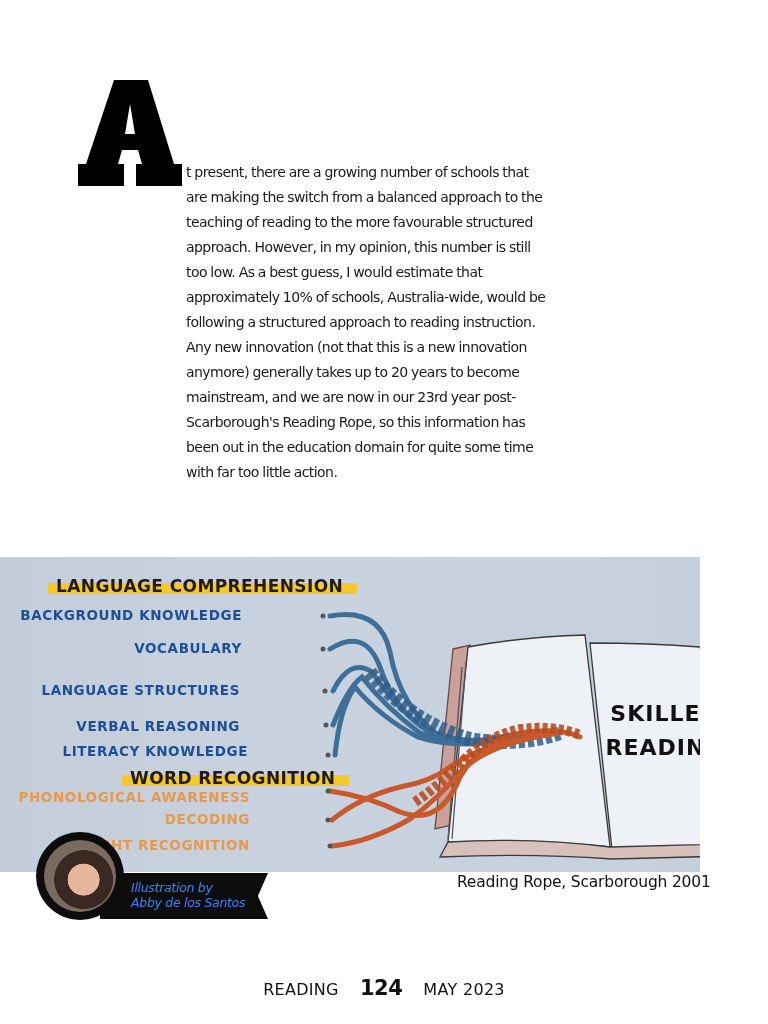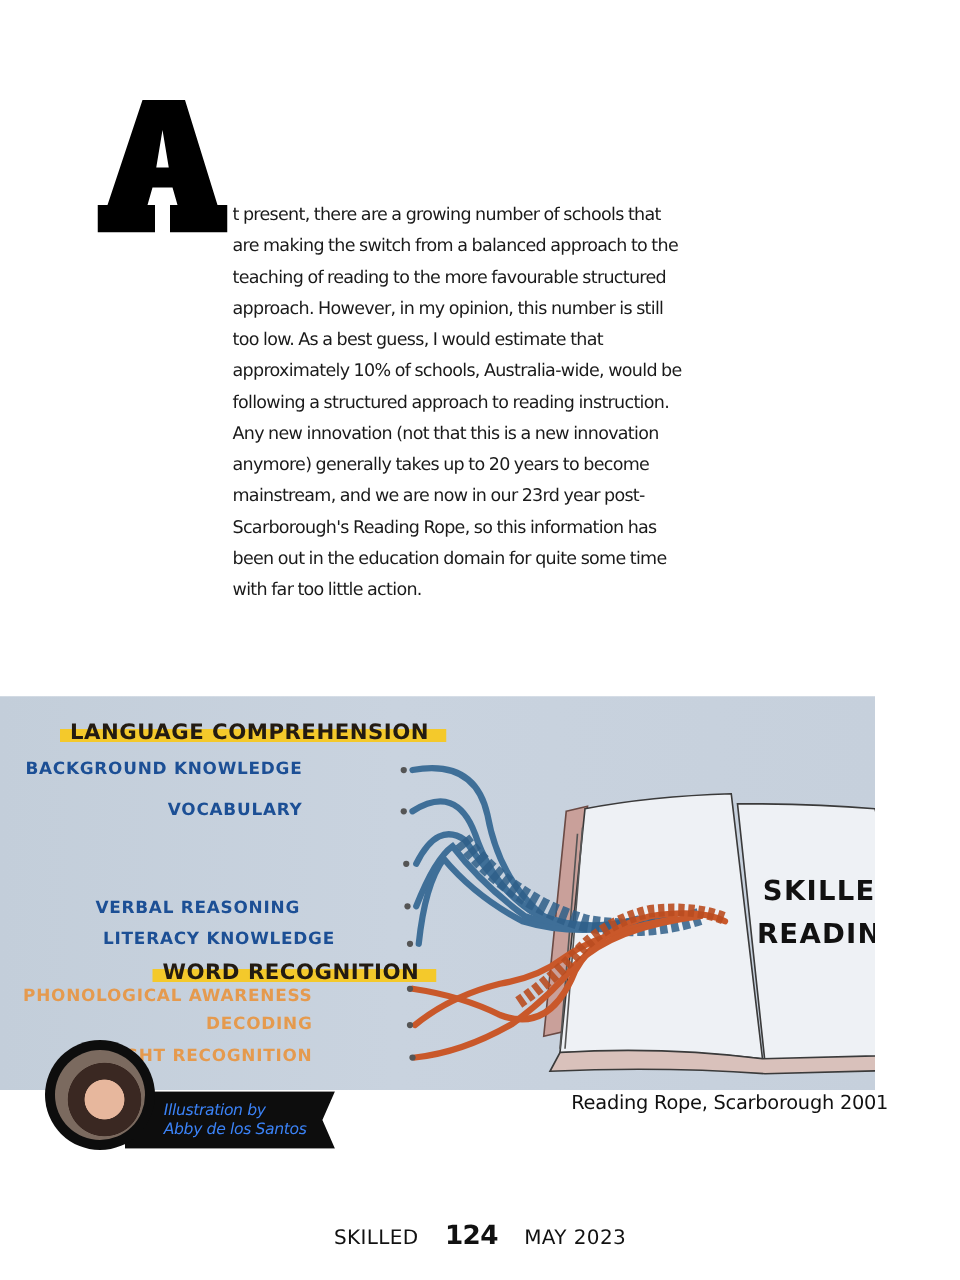"LANGUAGE STRUCTURES" div.lbl { html: none -> <div>Language Structures</div> }
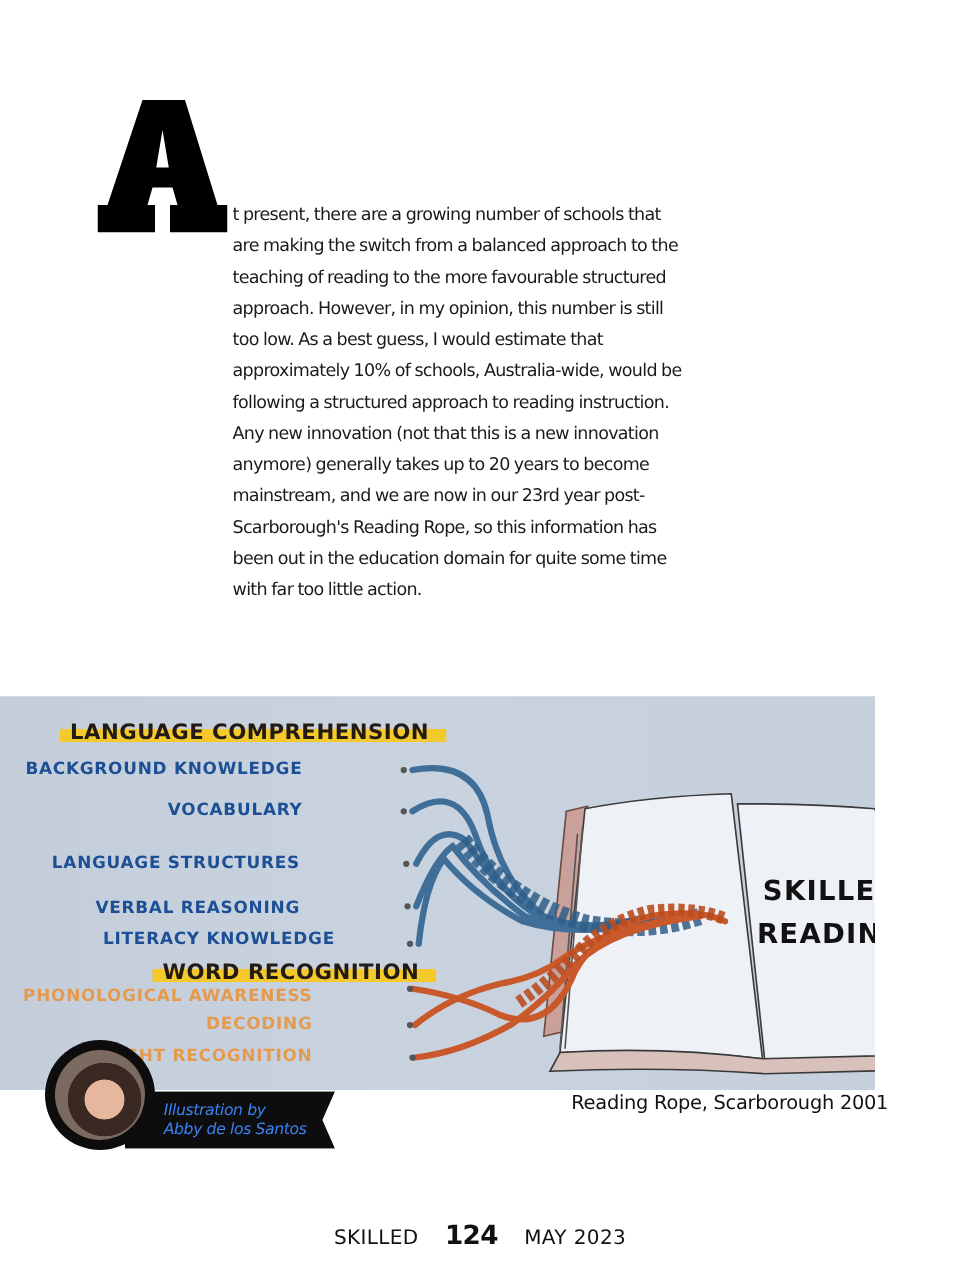"LITERACY KNOWLEDGE" div.lbl { right: 432px -> 452px }
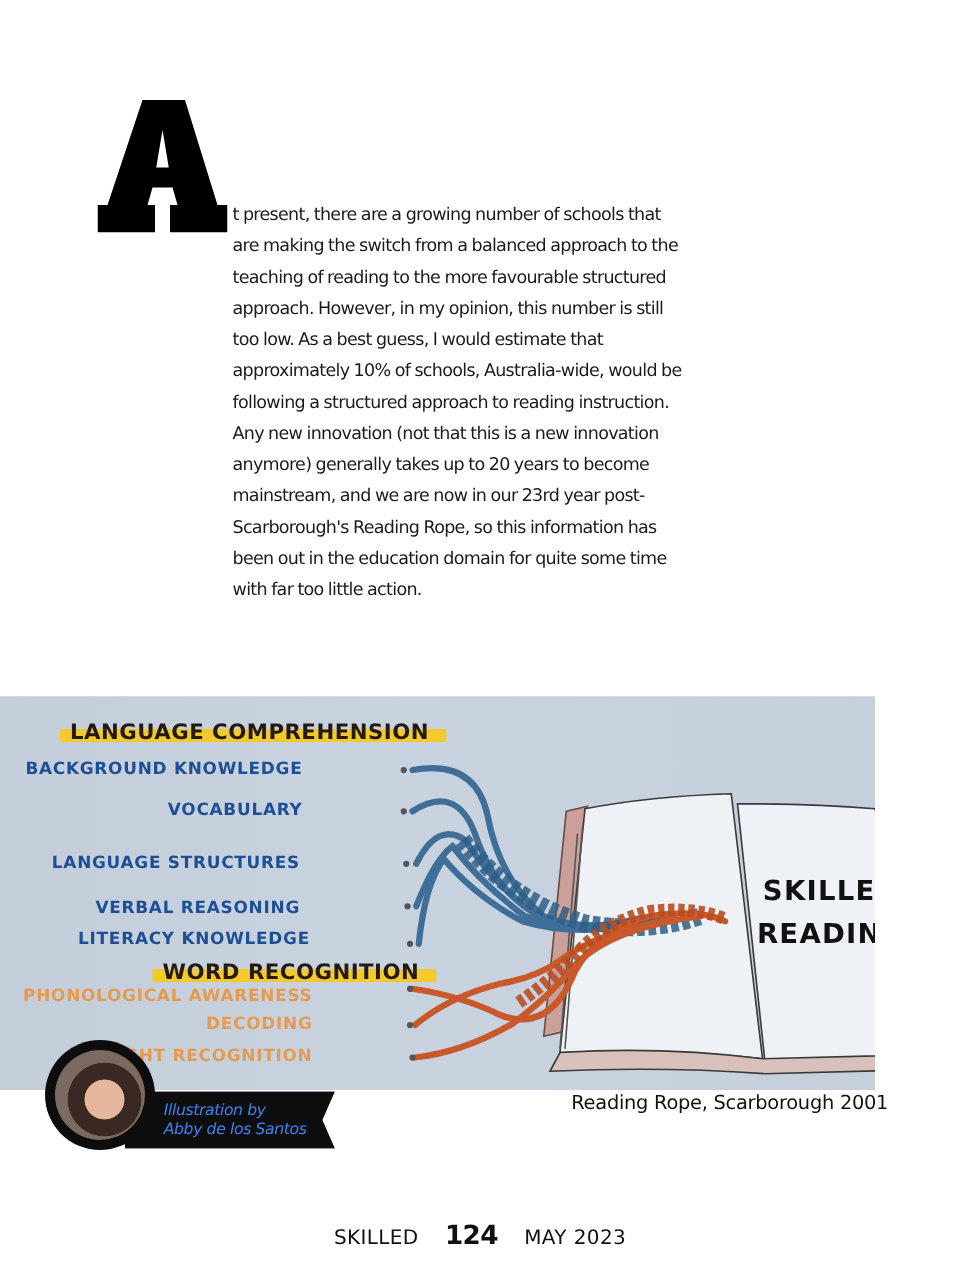"SKILLED" span.mag { text: SKILLED -> READING }
